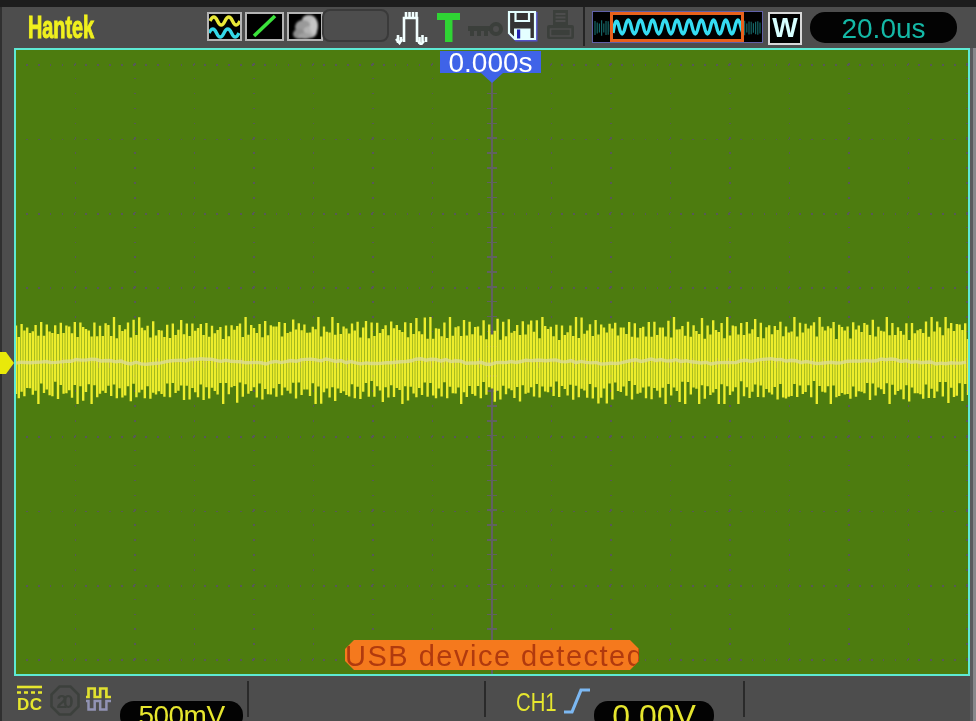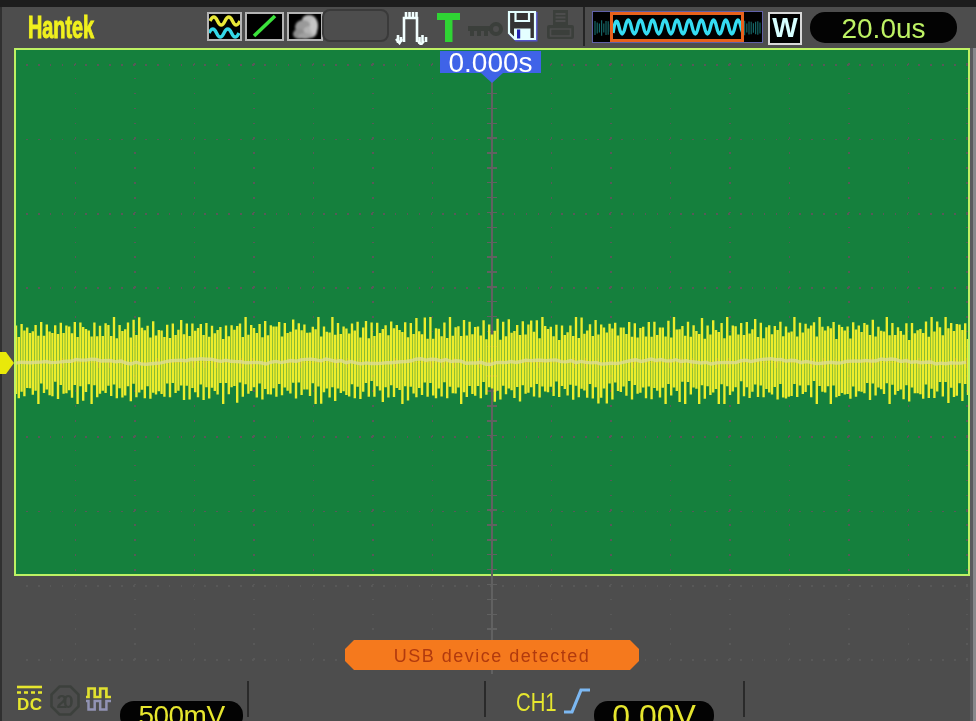"20.0us" #tpill { color: #bef264 -> #14b8a6 }
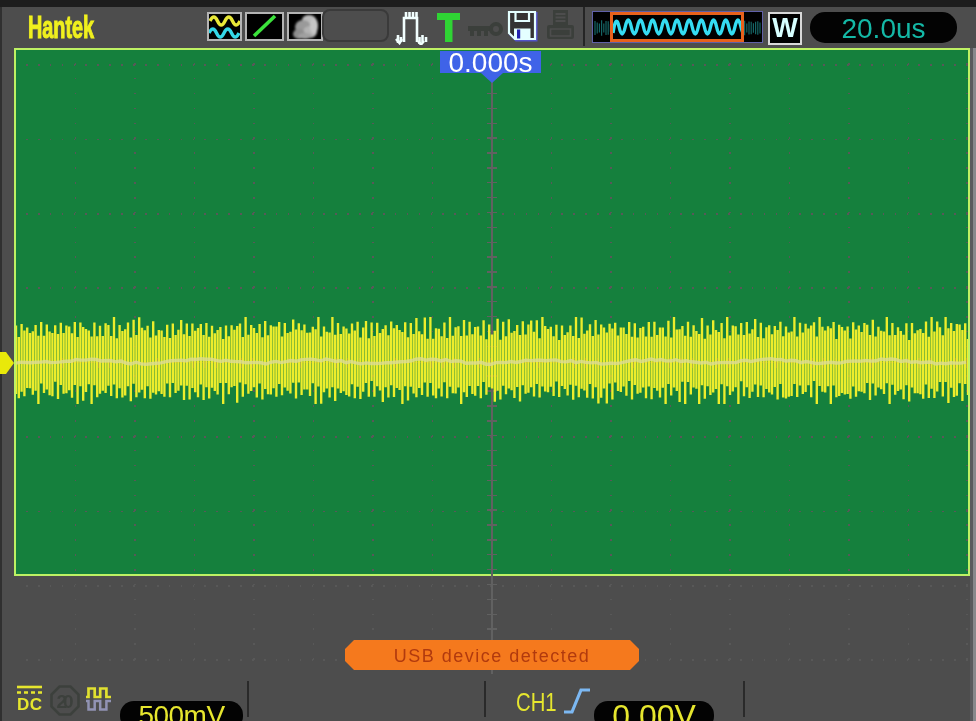"0.000s" #screen { background: #15803d -> #4d7c0f; border: 2px solid #bef264 -> 2px solid #5eead4; height: 528px -> 628px }
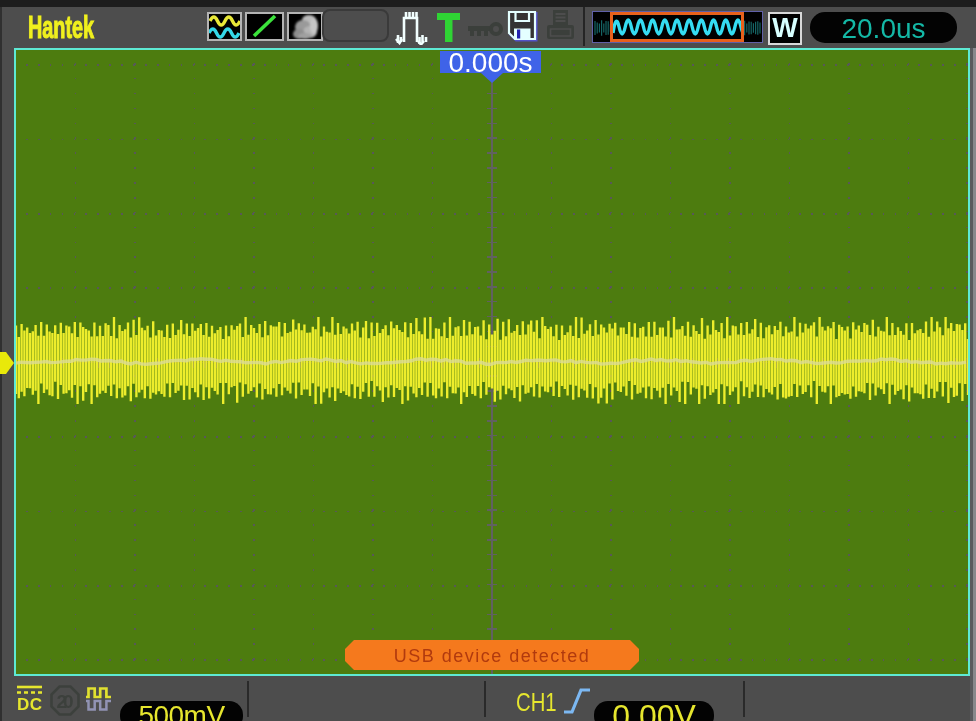"USB device detected" #msg { font-size: 18px -> 29px }
